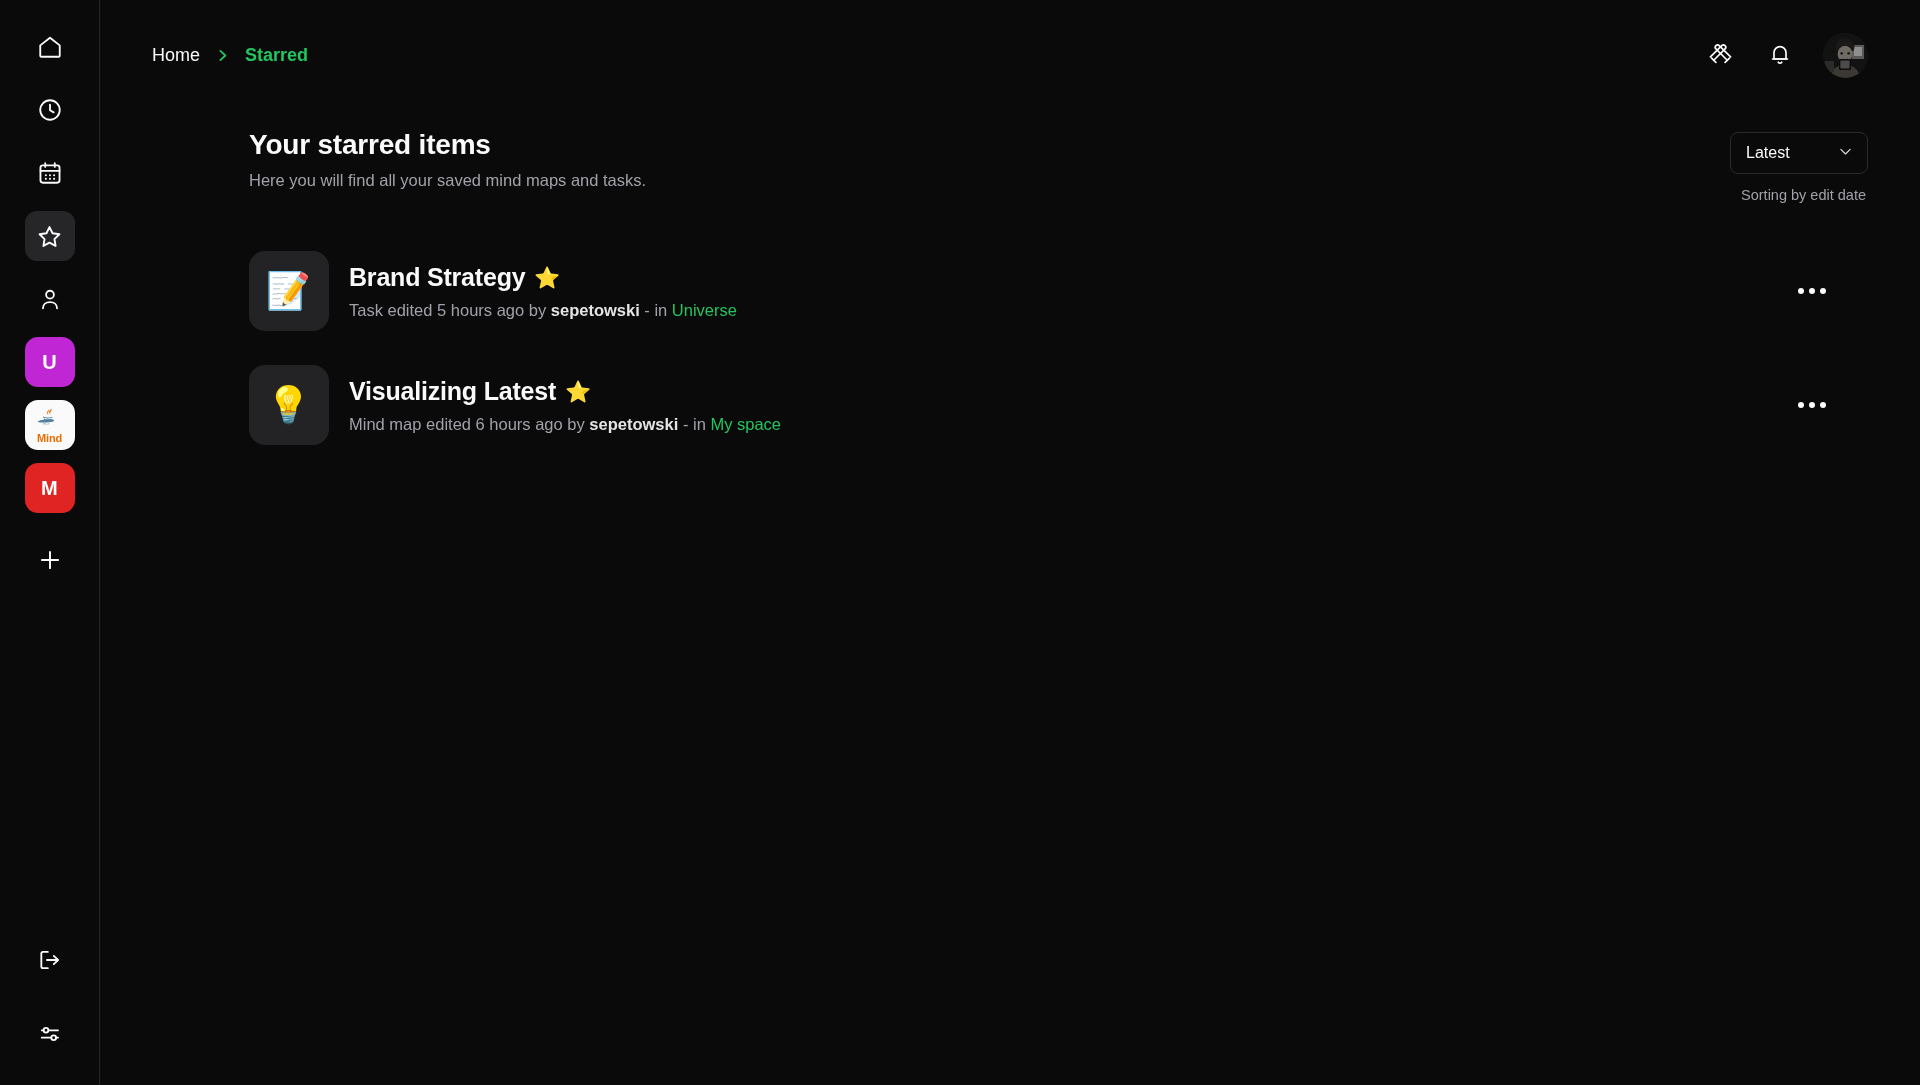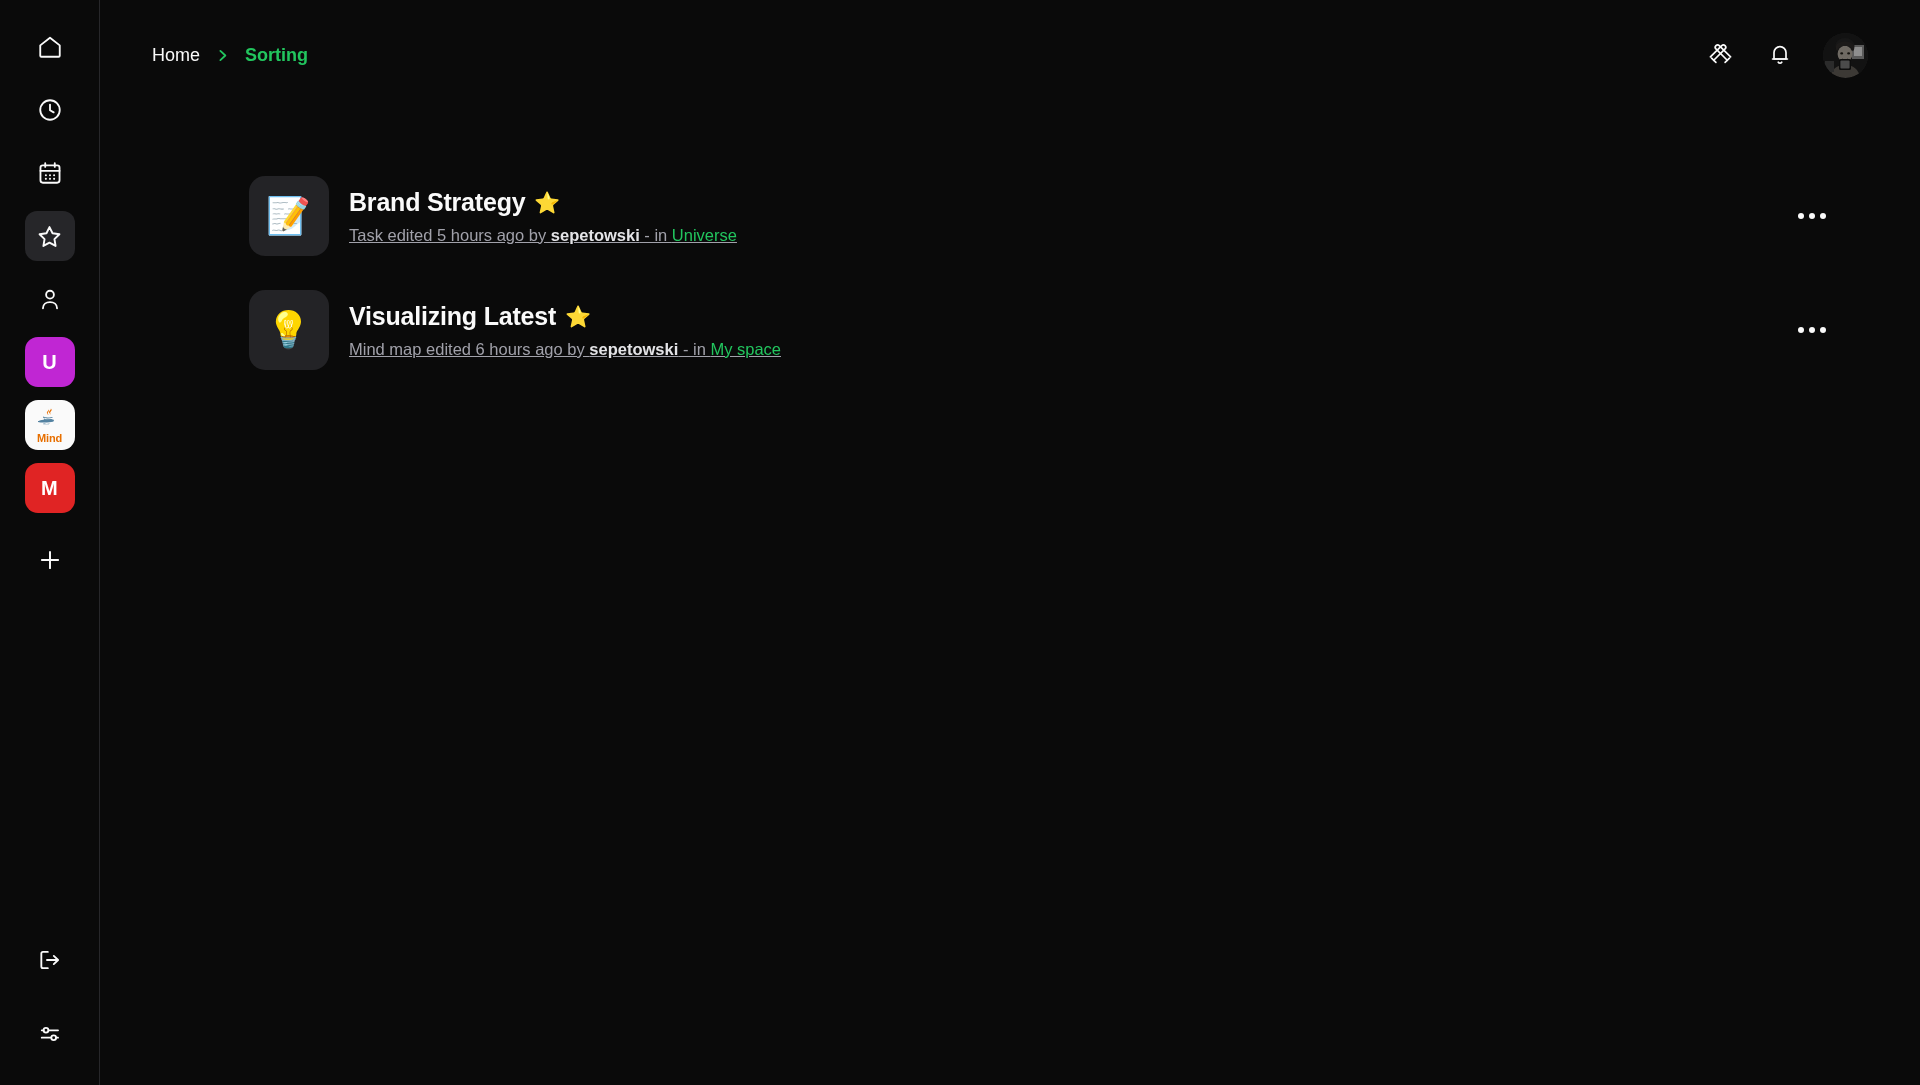"Sorting" span.bc-current { text: Sorting -> Starred }
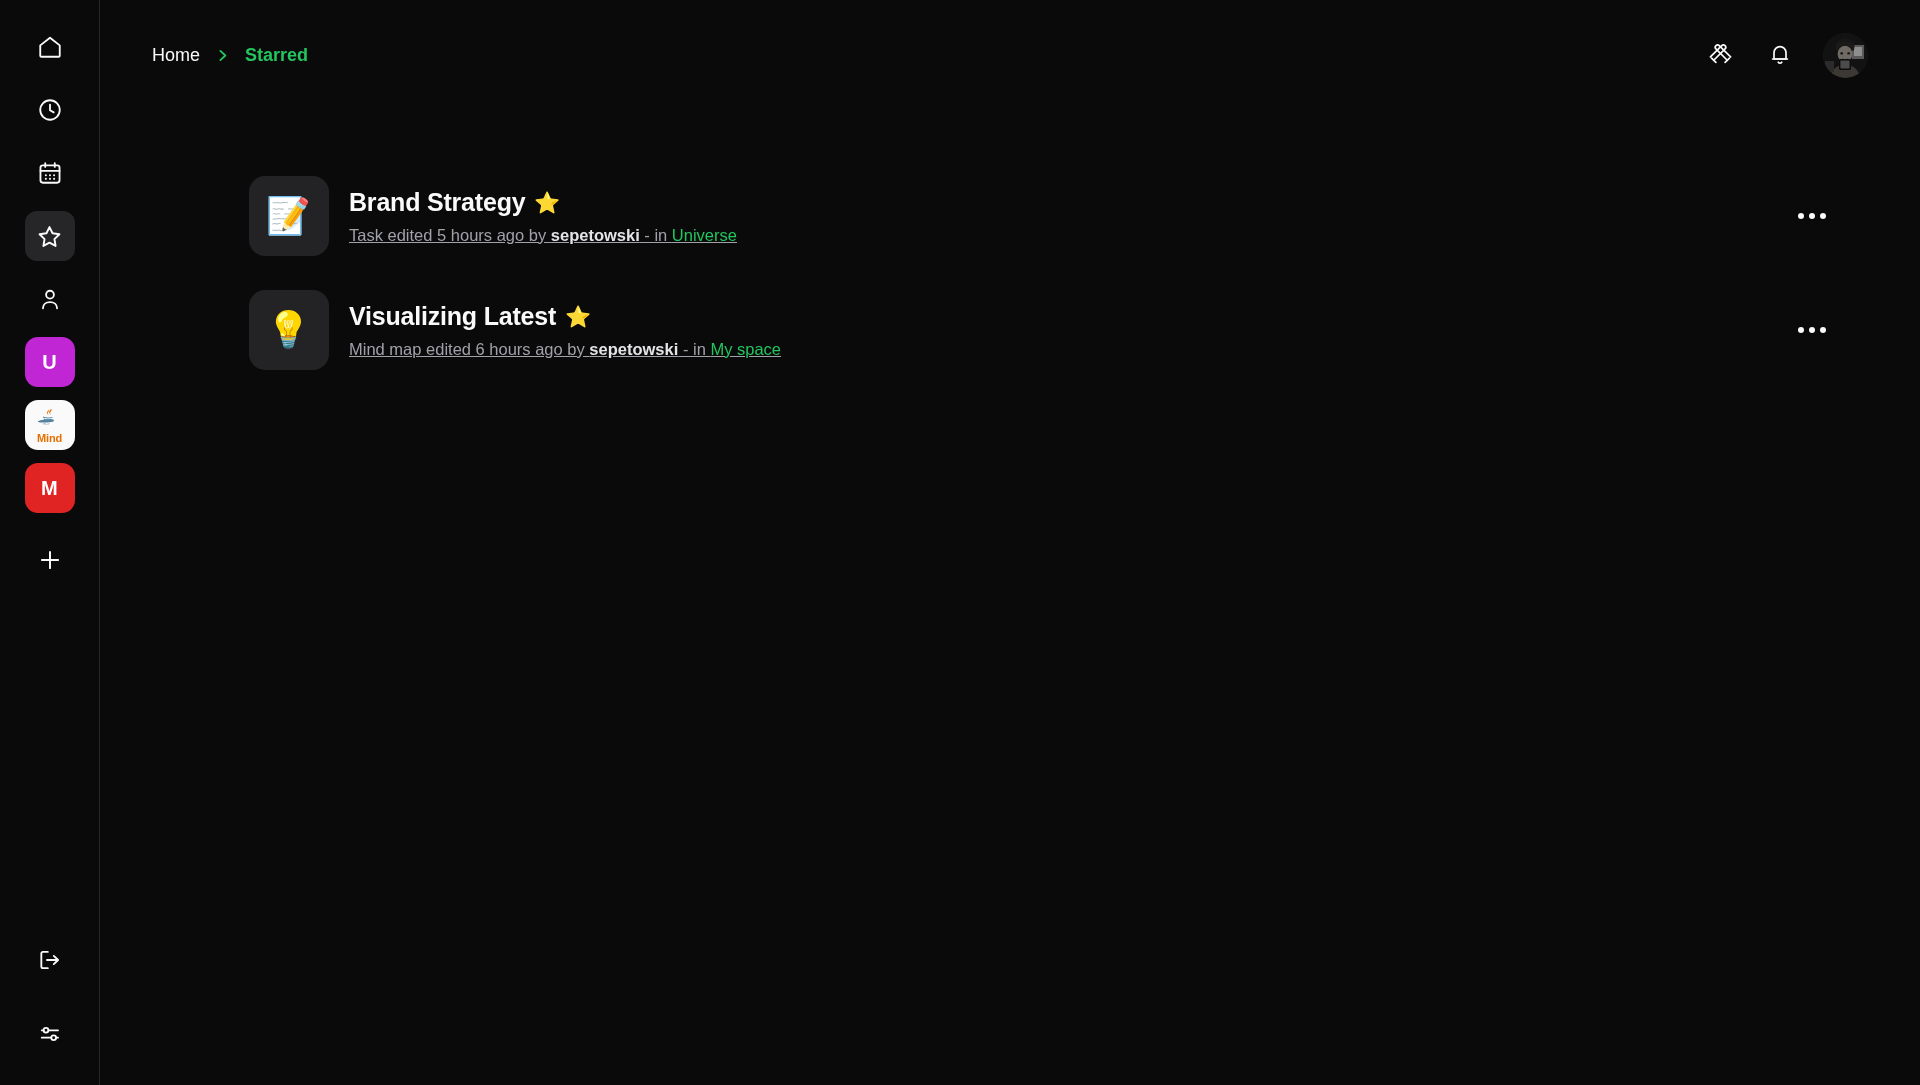"Your starred items" div.content-head { html: none -> <div> <div> <h1>Your starred items</h1> <p>Here you will find all your saved mind maps and tasks.</p> </div> <div> <div> <span>Latest</span> <span> <svg> <path></path> </svg> </span> </div> <div>Sorting by edit date</div> </div> </div> }
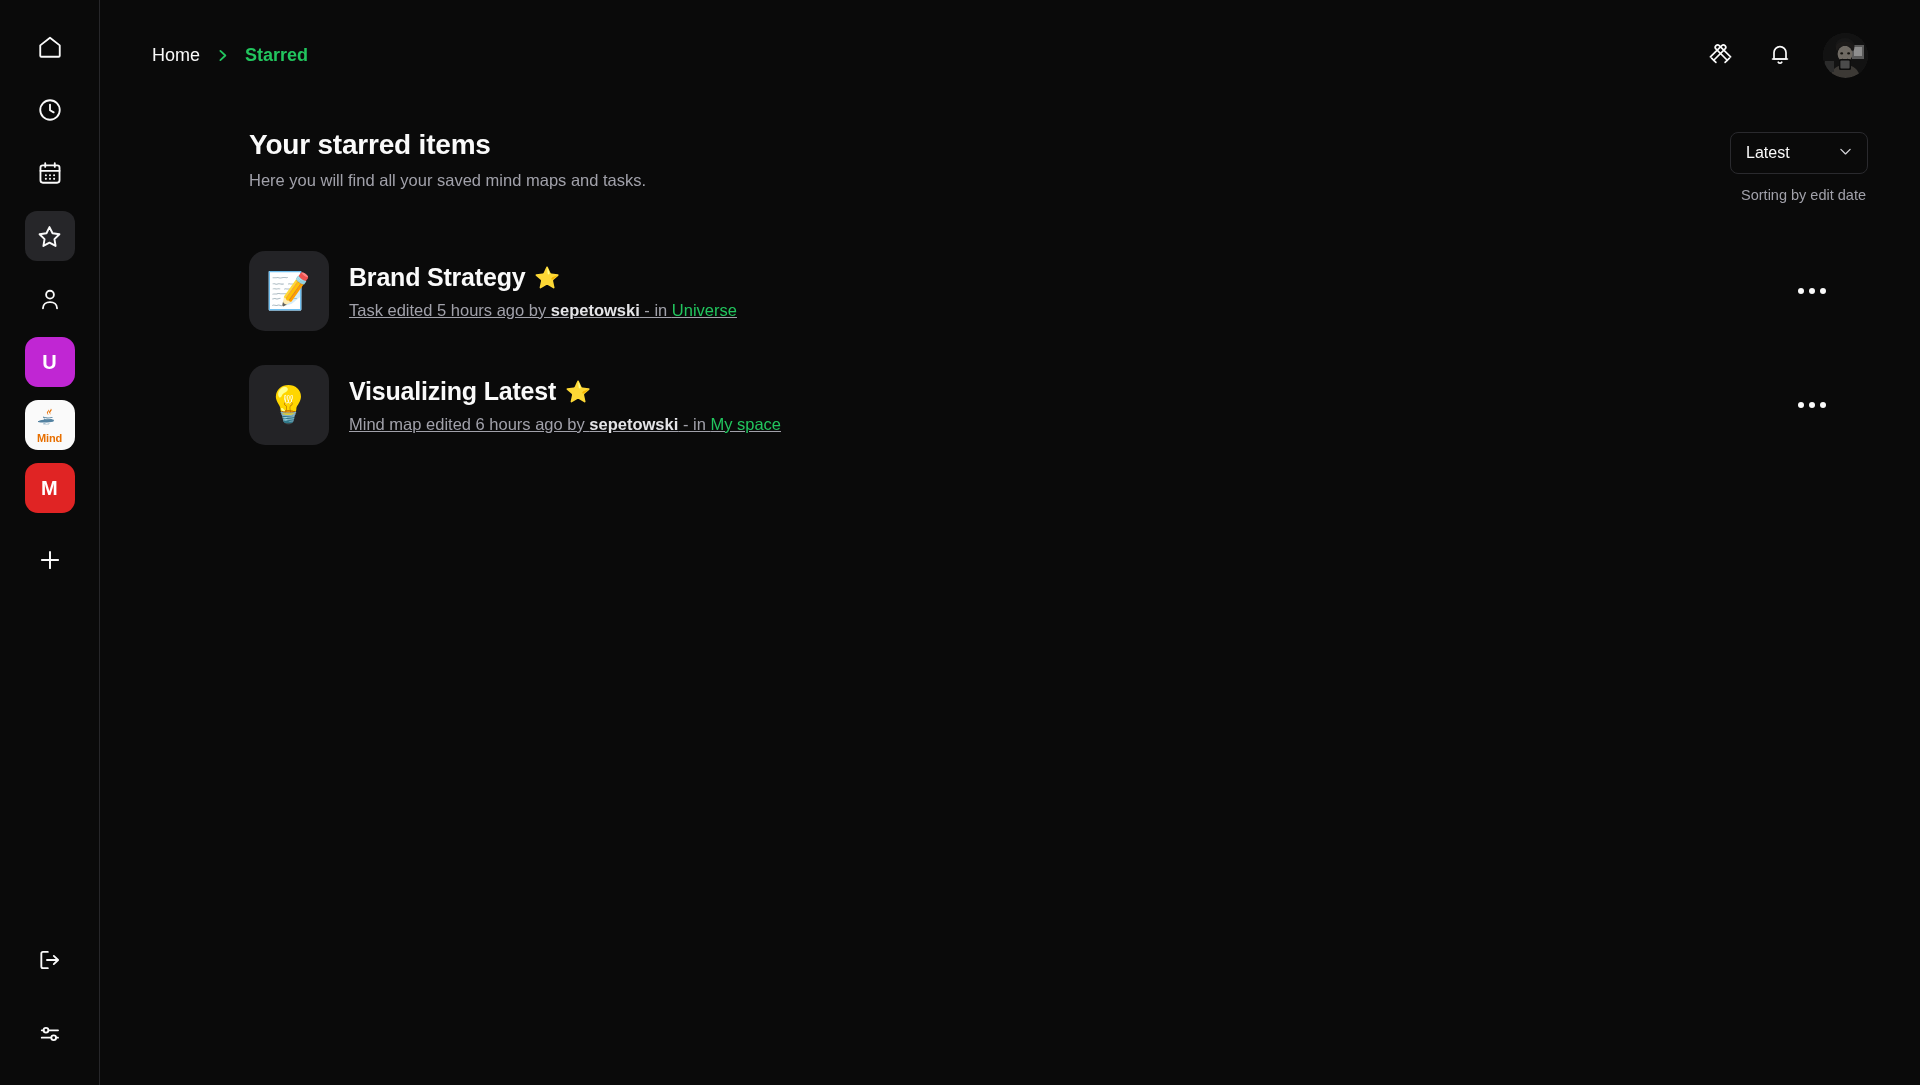"Task edited 5 hours ago" .item-meta { text-decoration: underline -> none }
